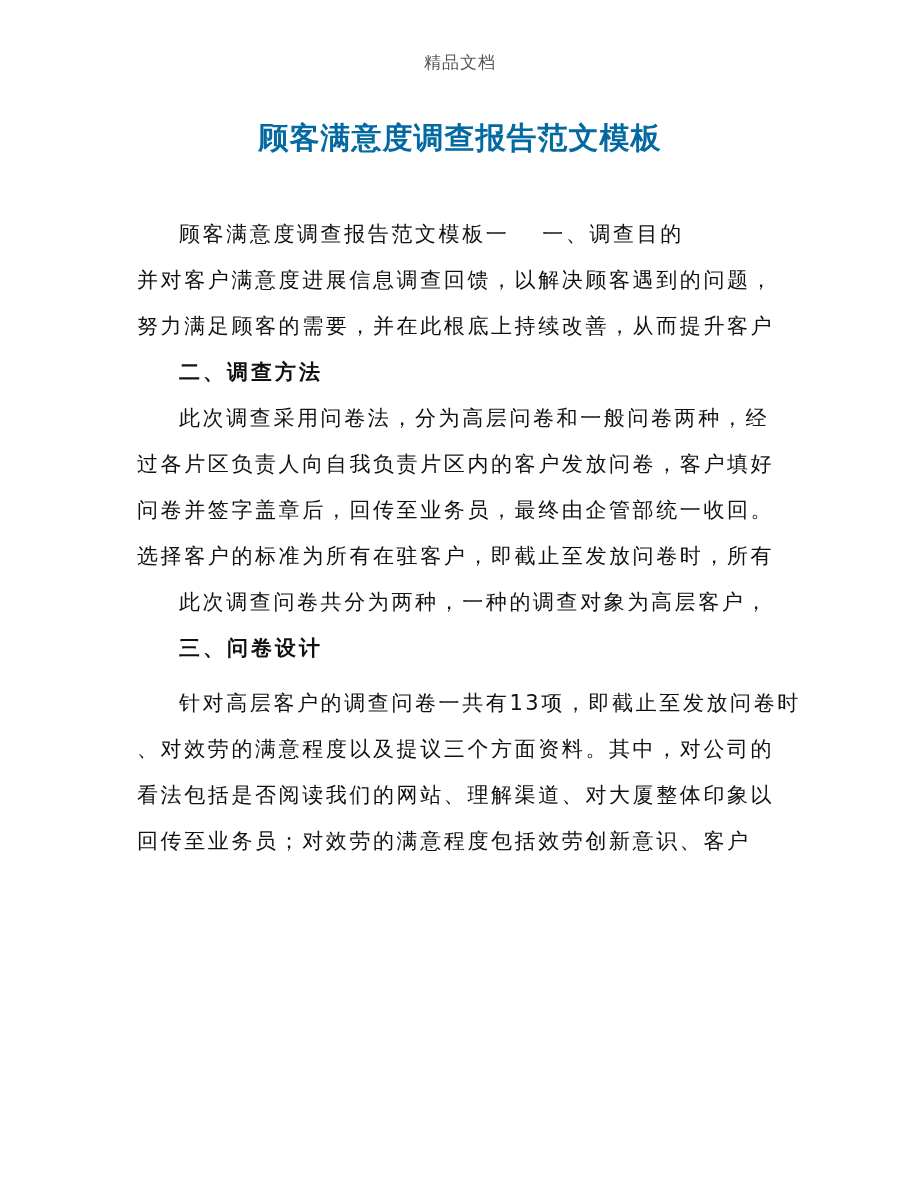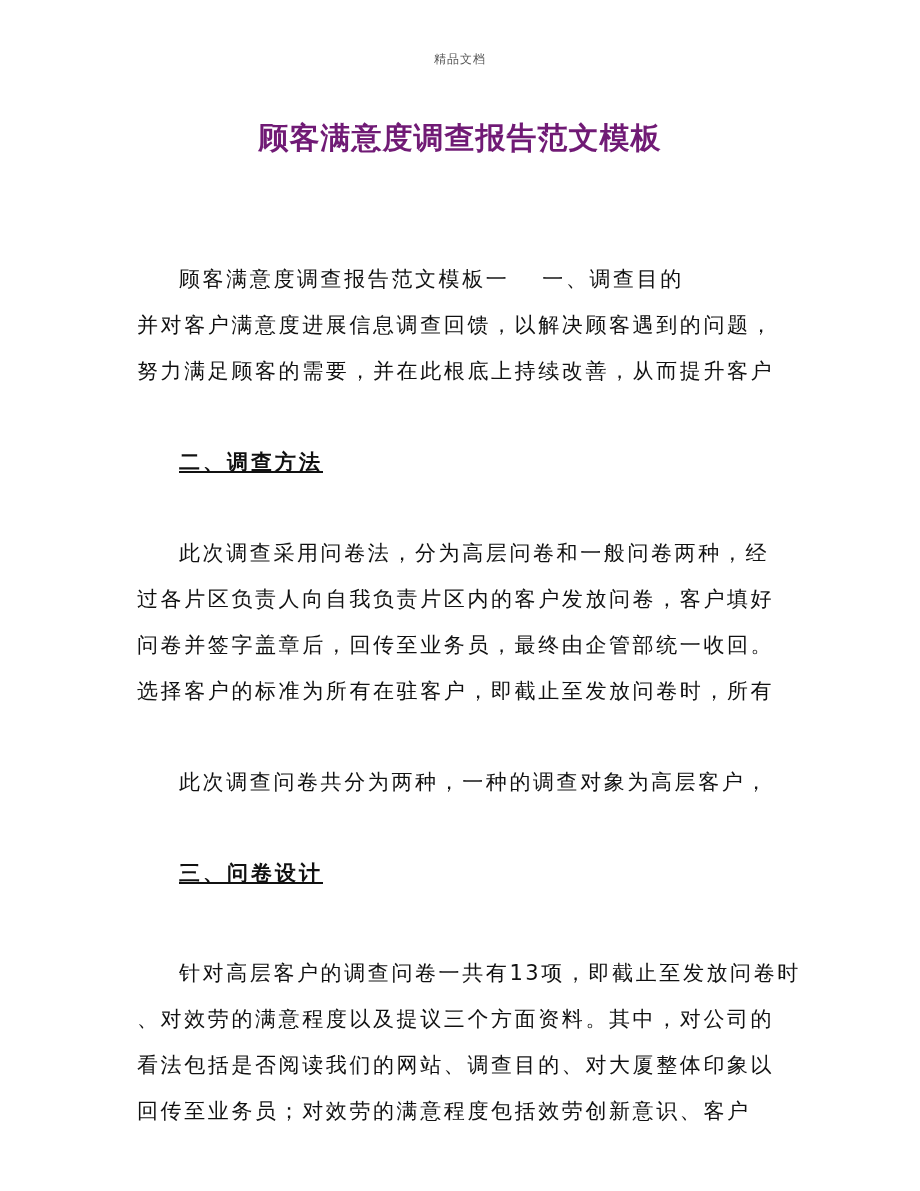"精品文档" .header { font-size: 12px -> 17px }
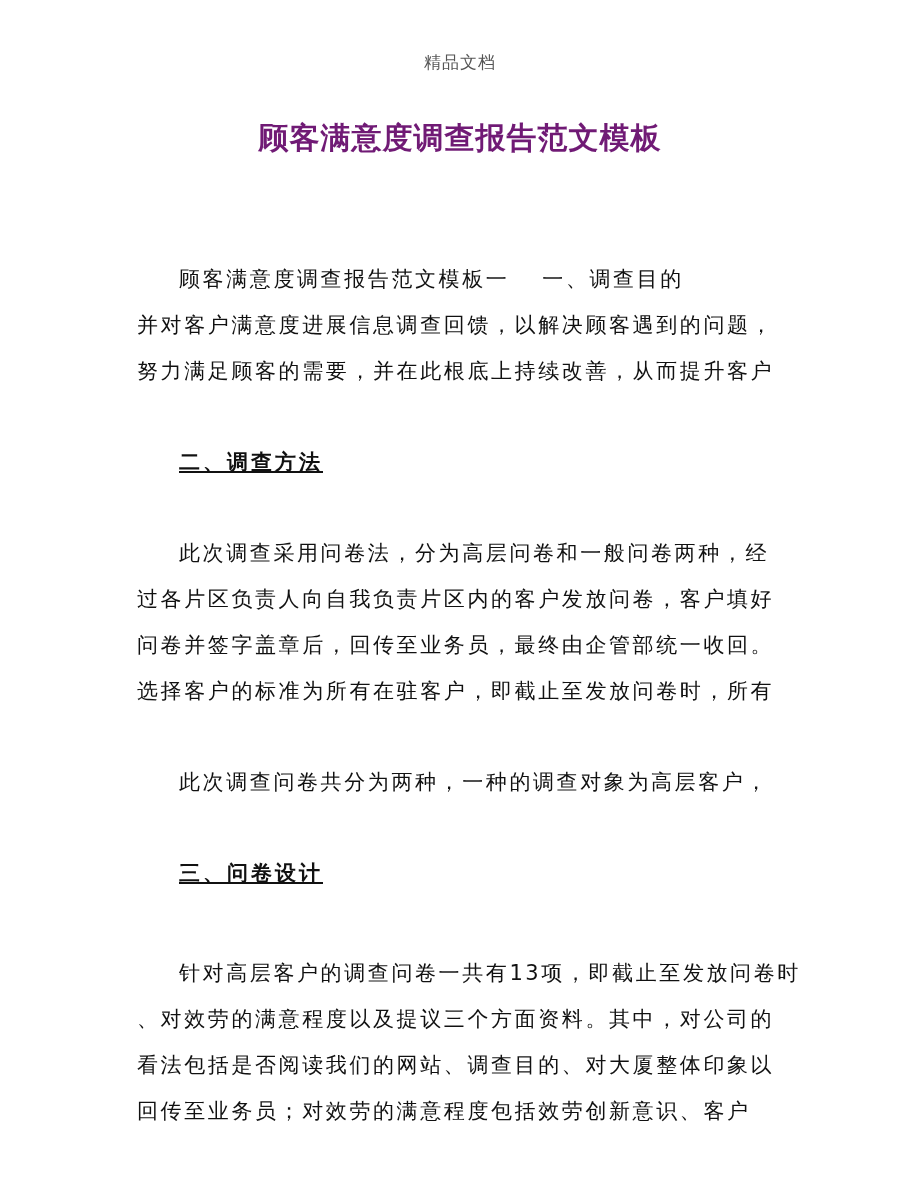"顾客满意度调查报告范文模板" .title { color: #701a75 -> #0369a1 }
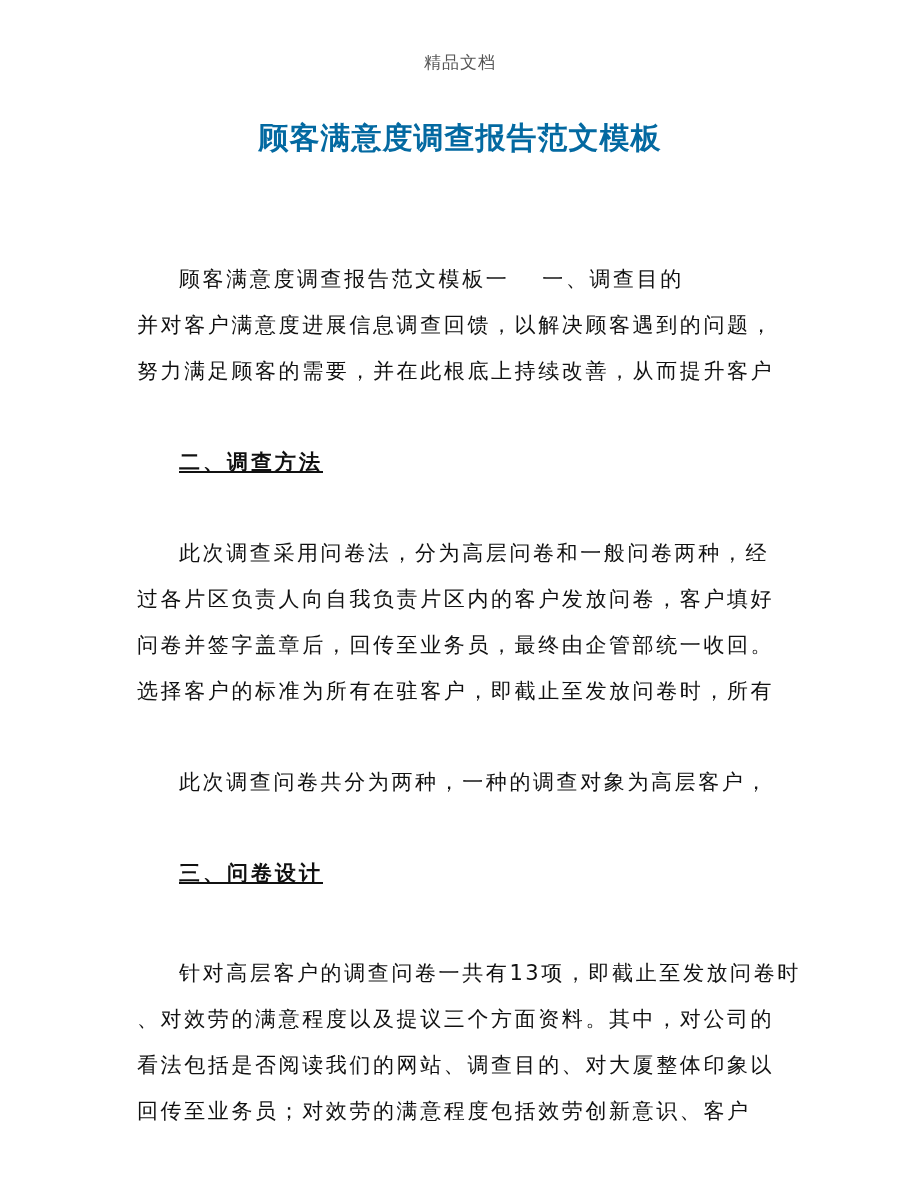"顾客满意度调查报告范文模板一 一、调查目的" .indent { margin-top: 45px -> none }
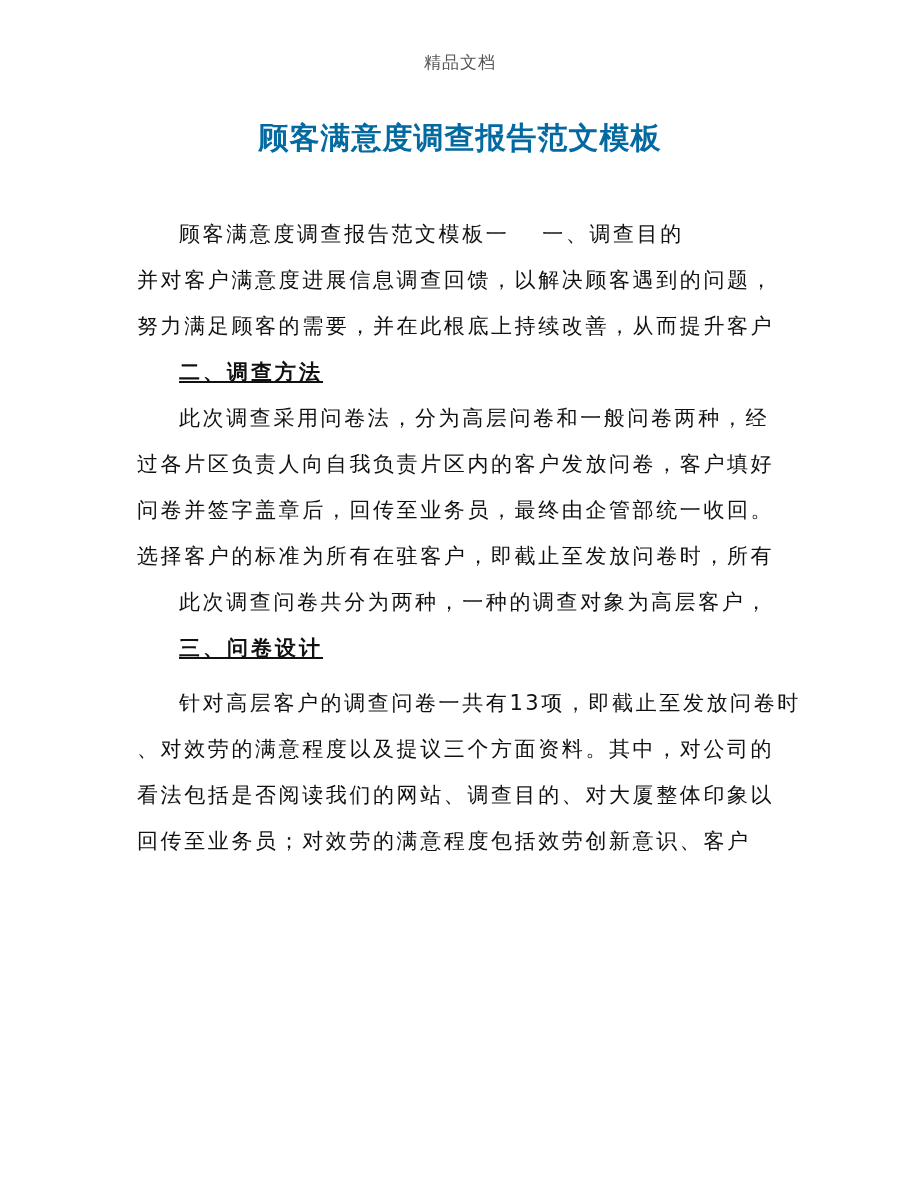"二、调查方法" .heading { text-decoration: underline -> none }
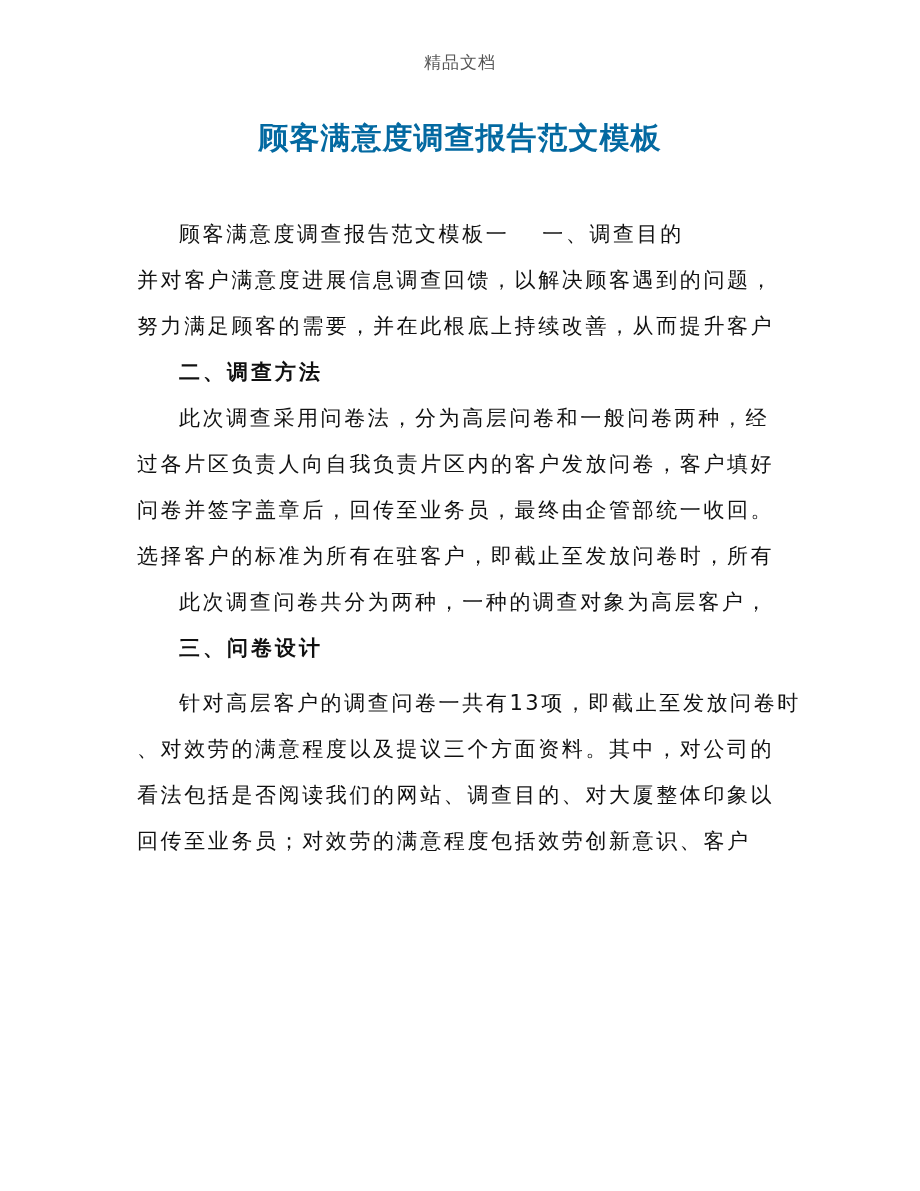"看法包括是否阅读我们的网站、调查目的、对大厦整体印象以" div.line { text: 调查目的 -> 理解渠道 }
